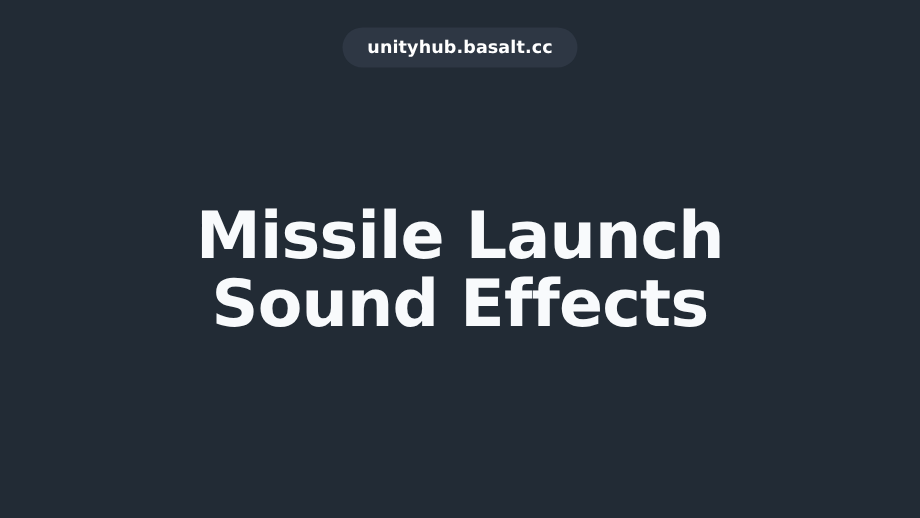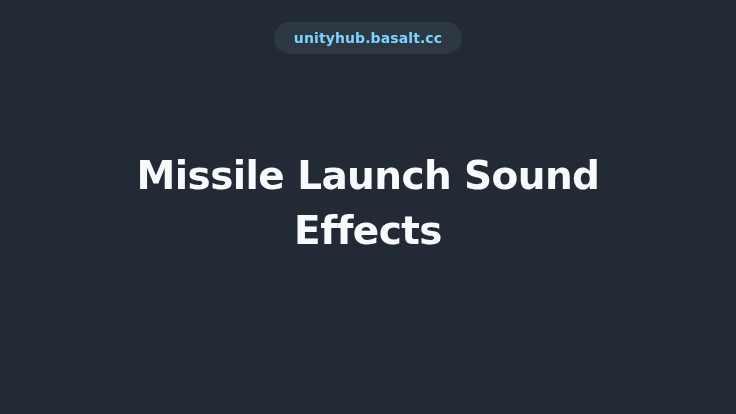"unityhub.basalt.cc" .badge-label { color: #7dd3fc -> #ffffff }
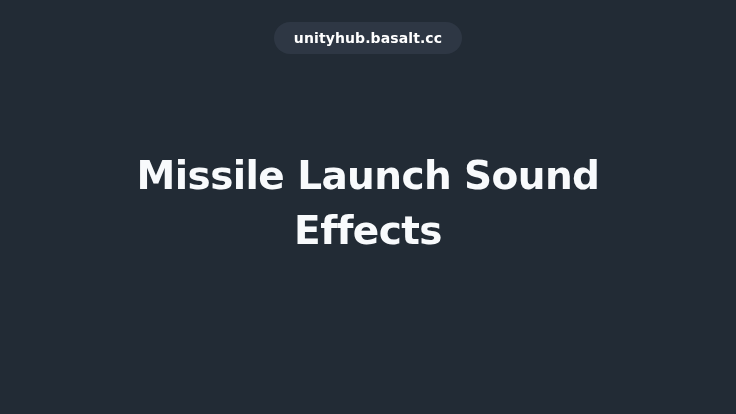"Missile Launch Sound Effects" .hero-title { font-size: 39px -> 52px; margin: 0 -> 14px }
